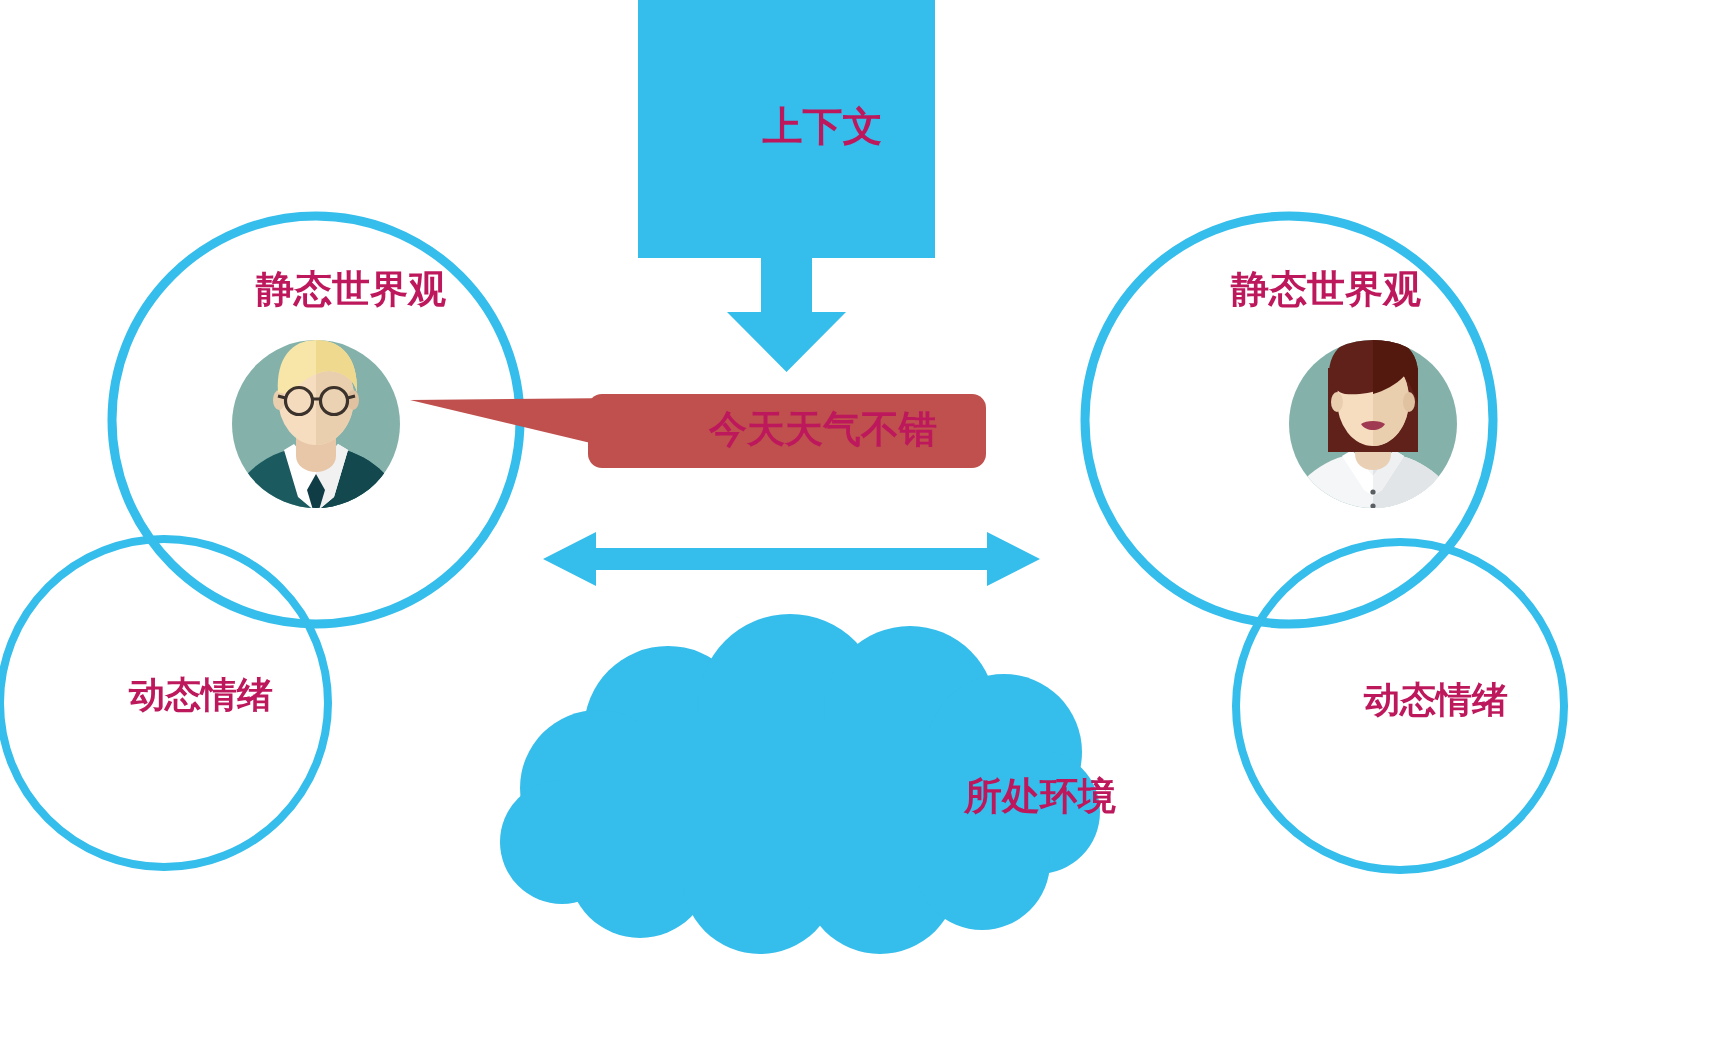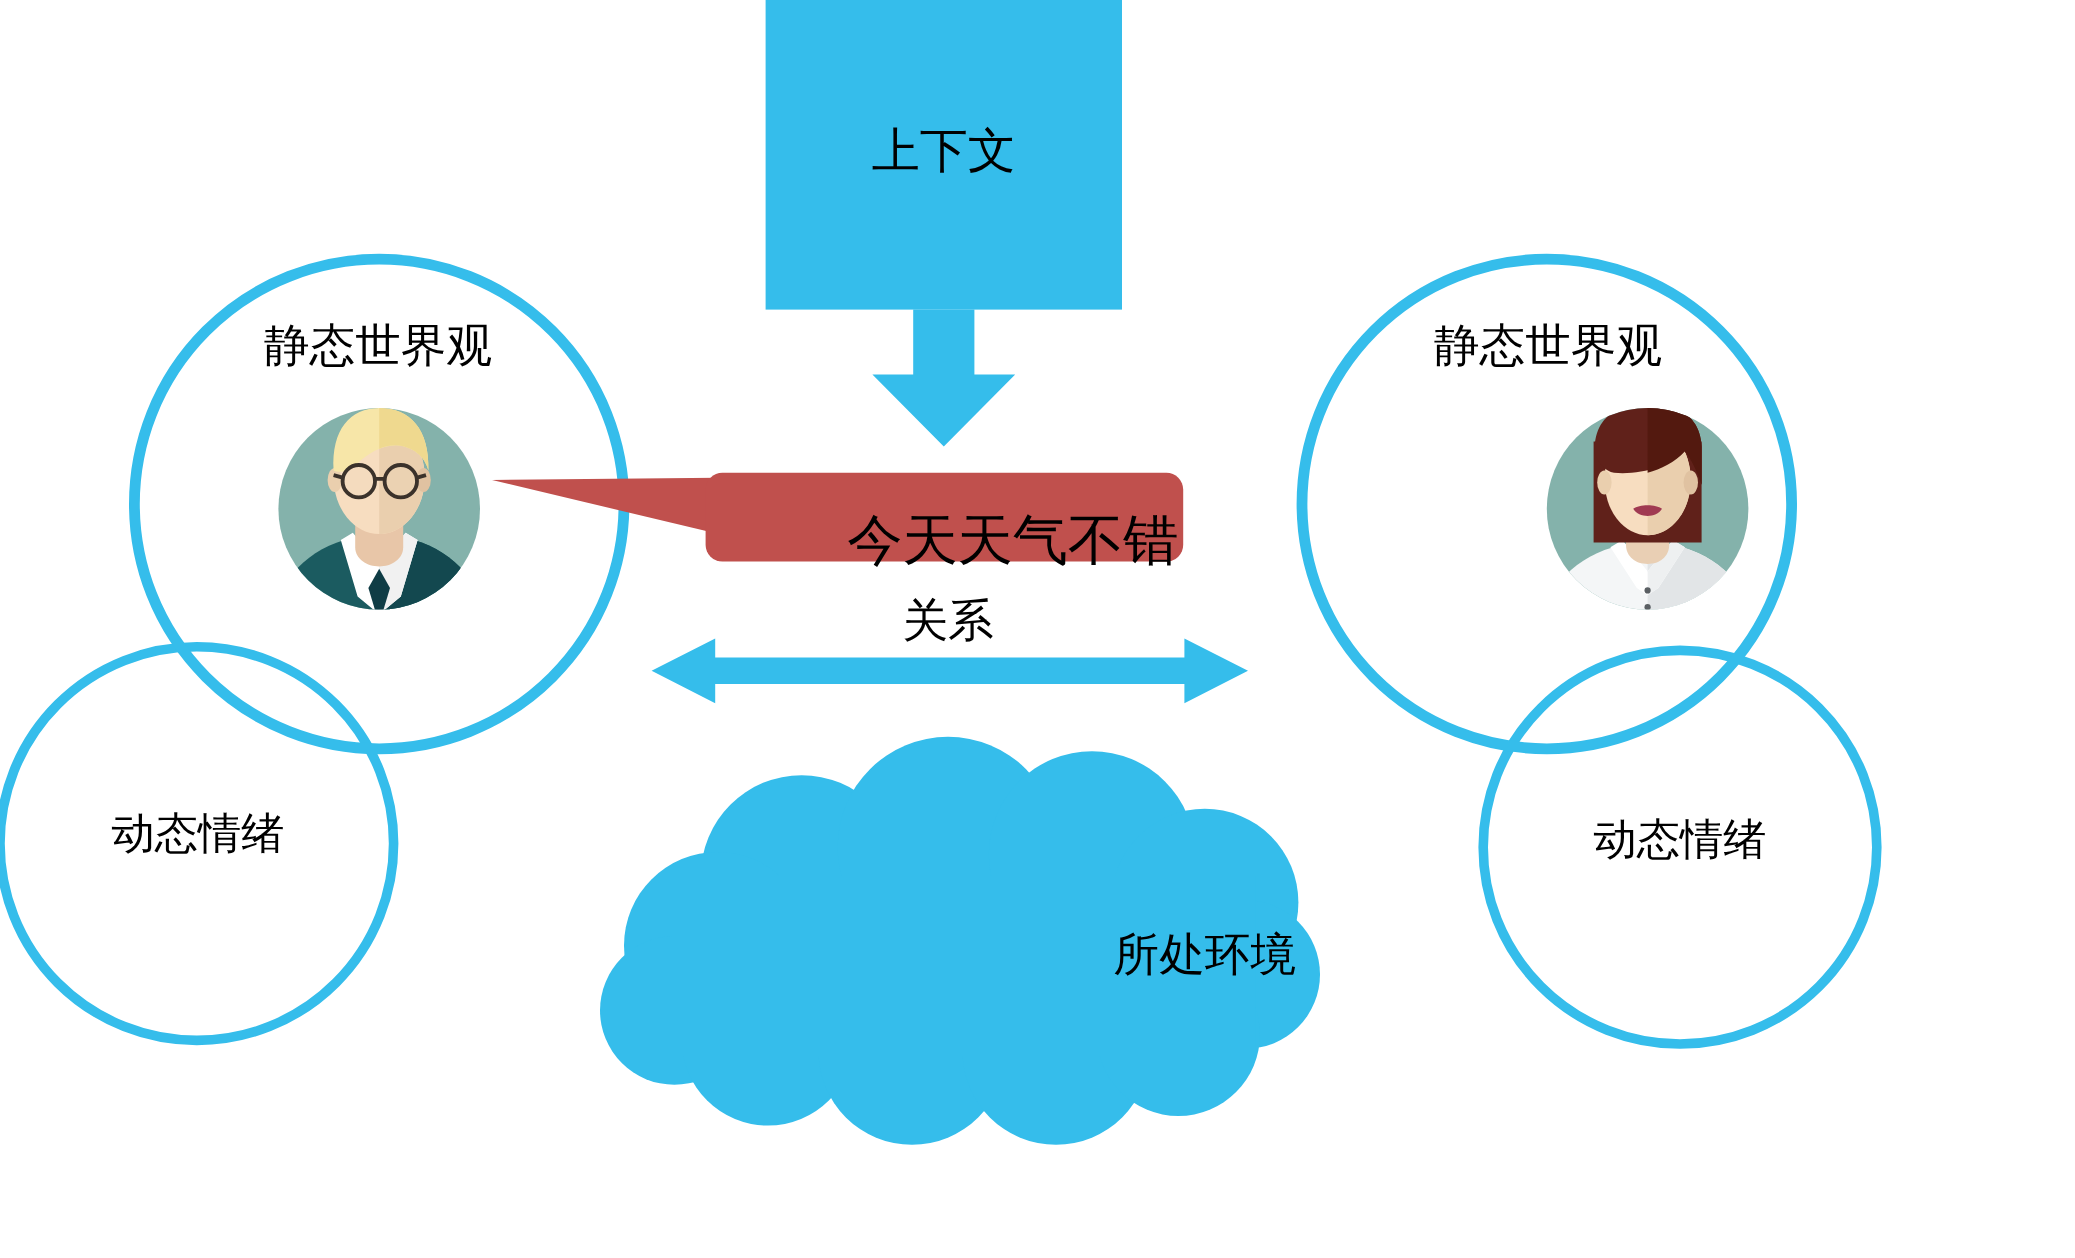"上下文" .lbl { color: #000000 -> #be185d; font-weight: 400 -> 700; padding-left: none -> 36px }
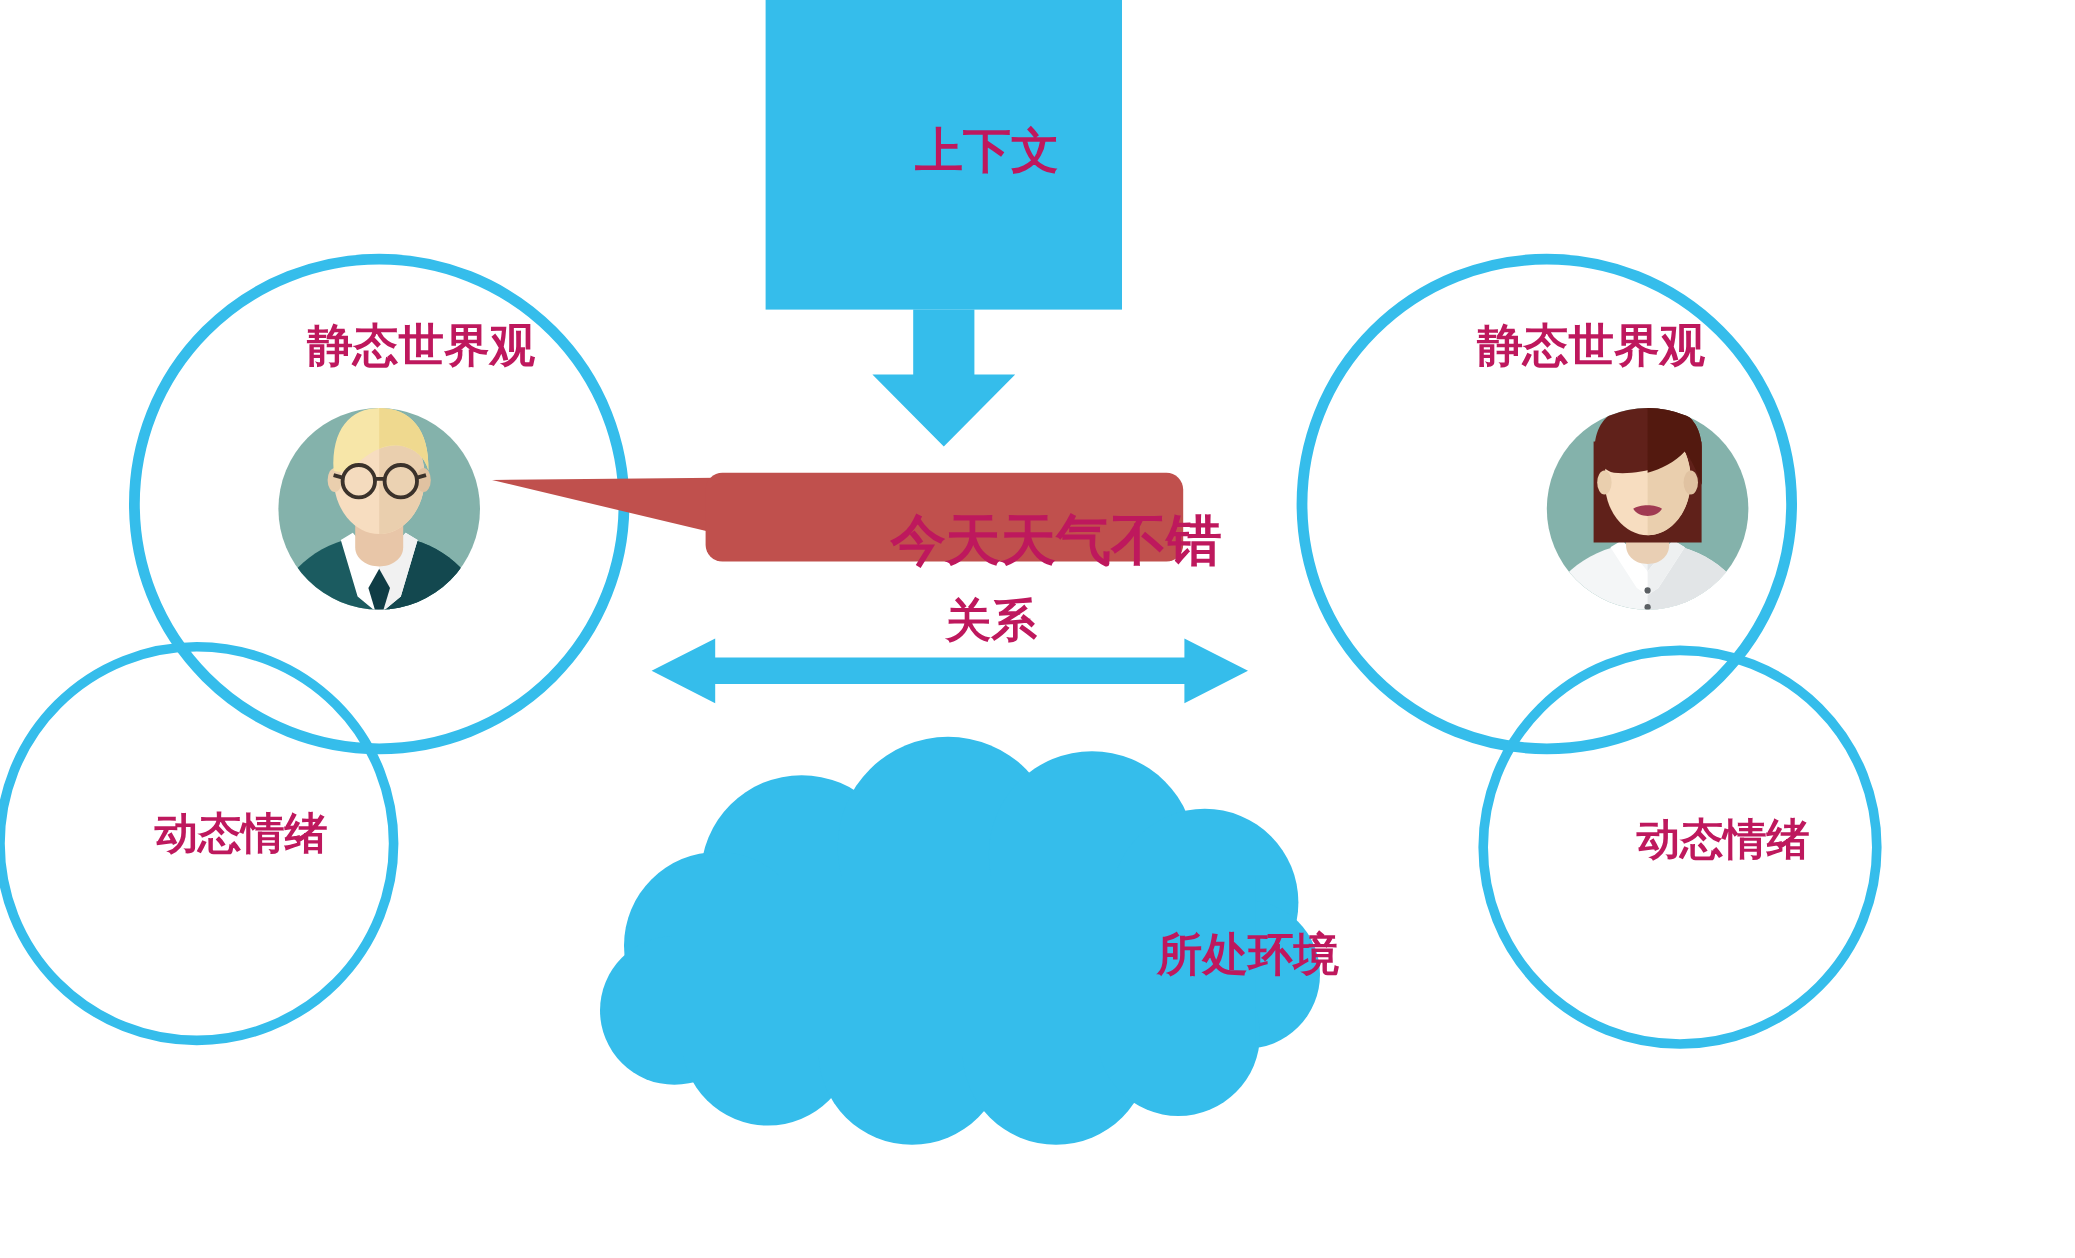"今天天气不错" .lbl-speech { font-size: 46px -> 38px; text-align: right -> center; top: 427px -> 410px }
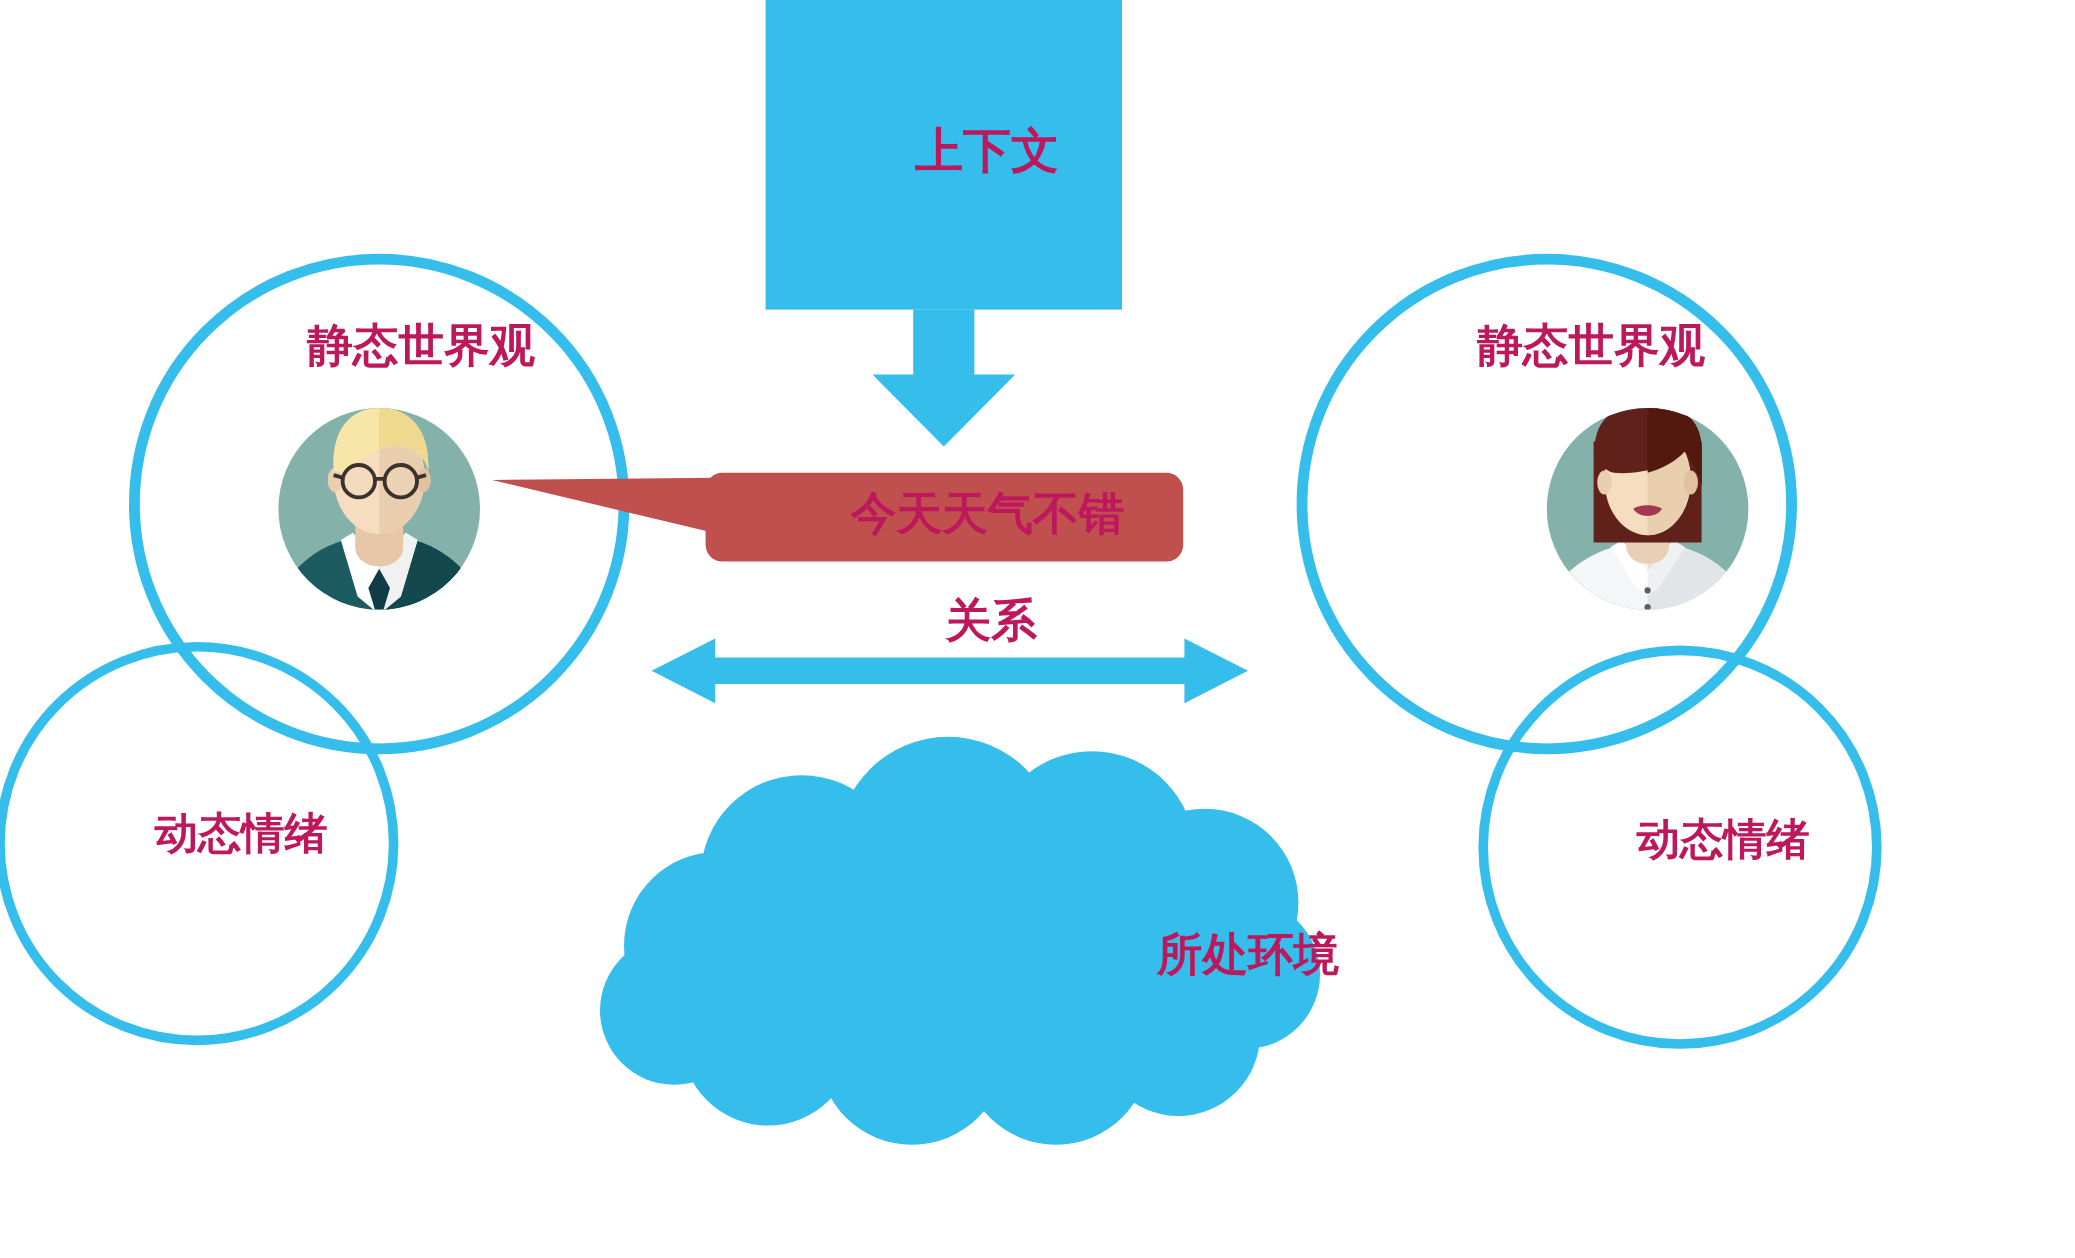"关系" div.lbl { html: <div>关系</div> -> none }
